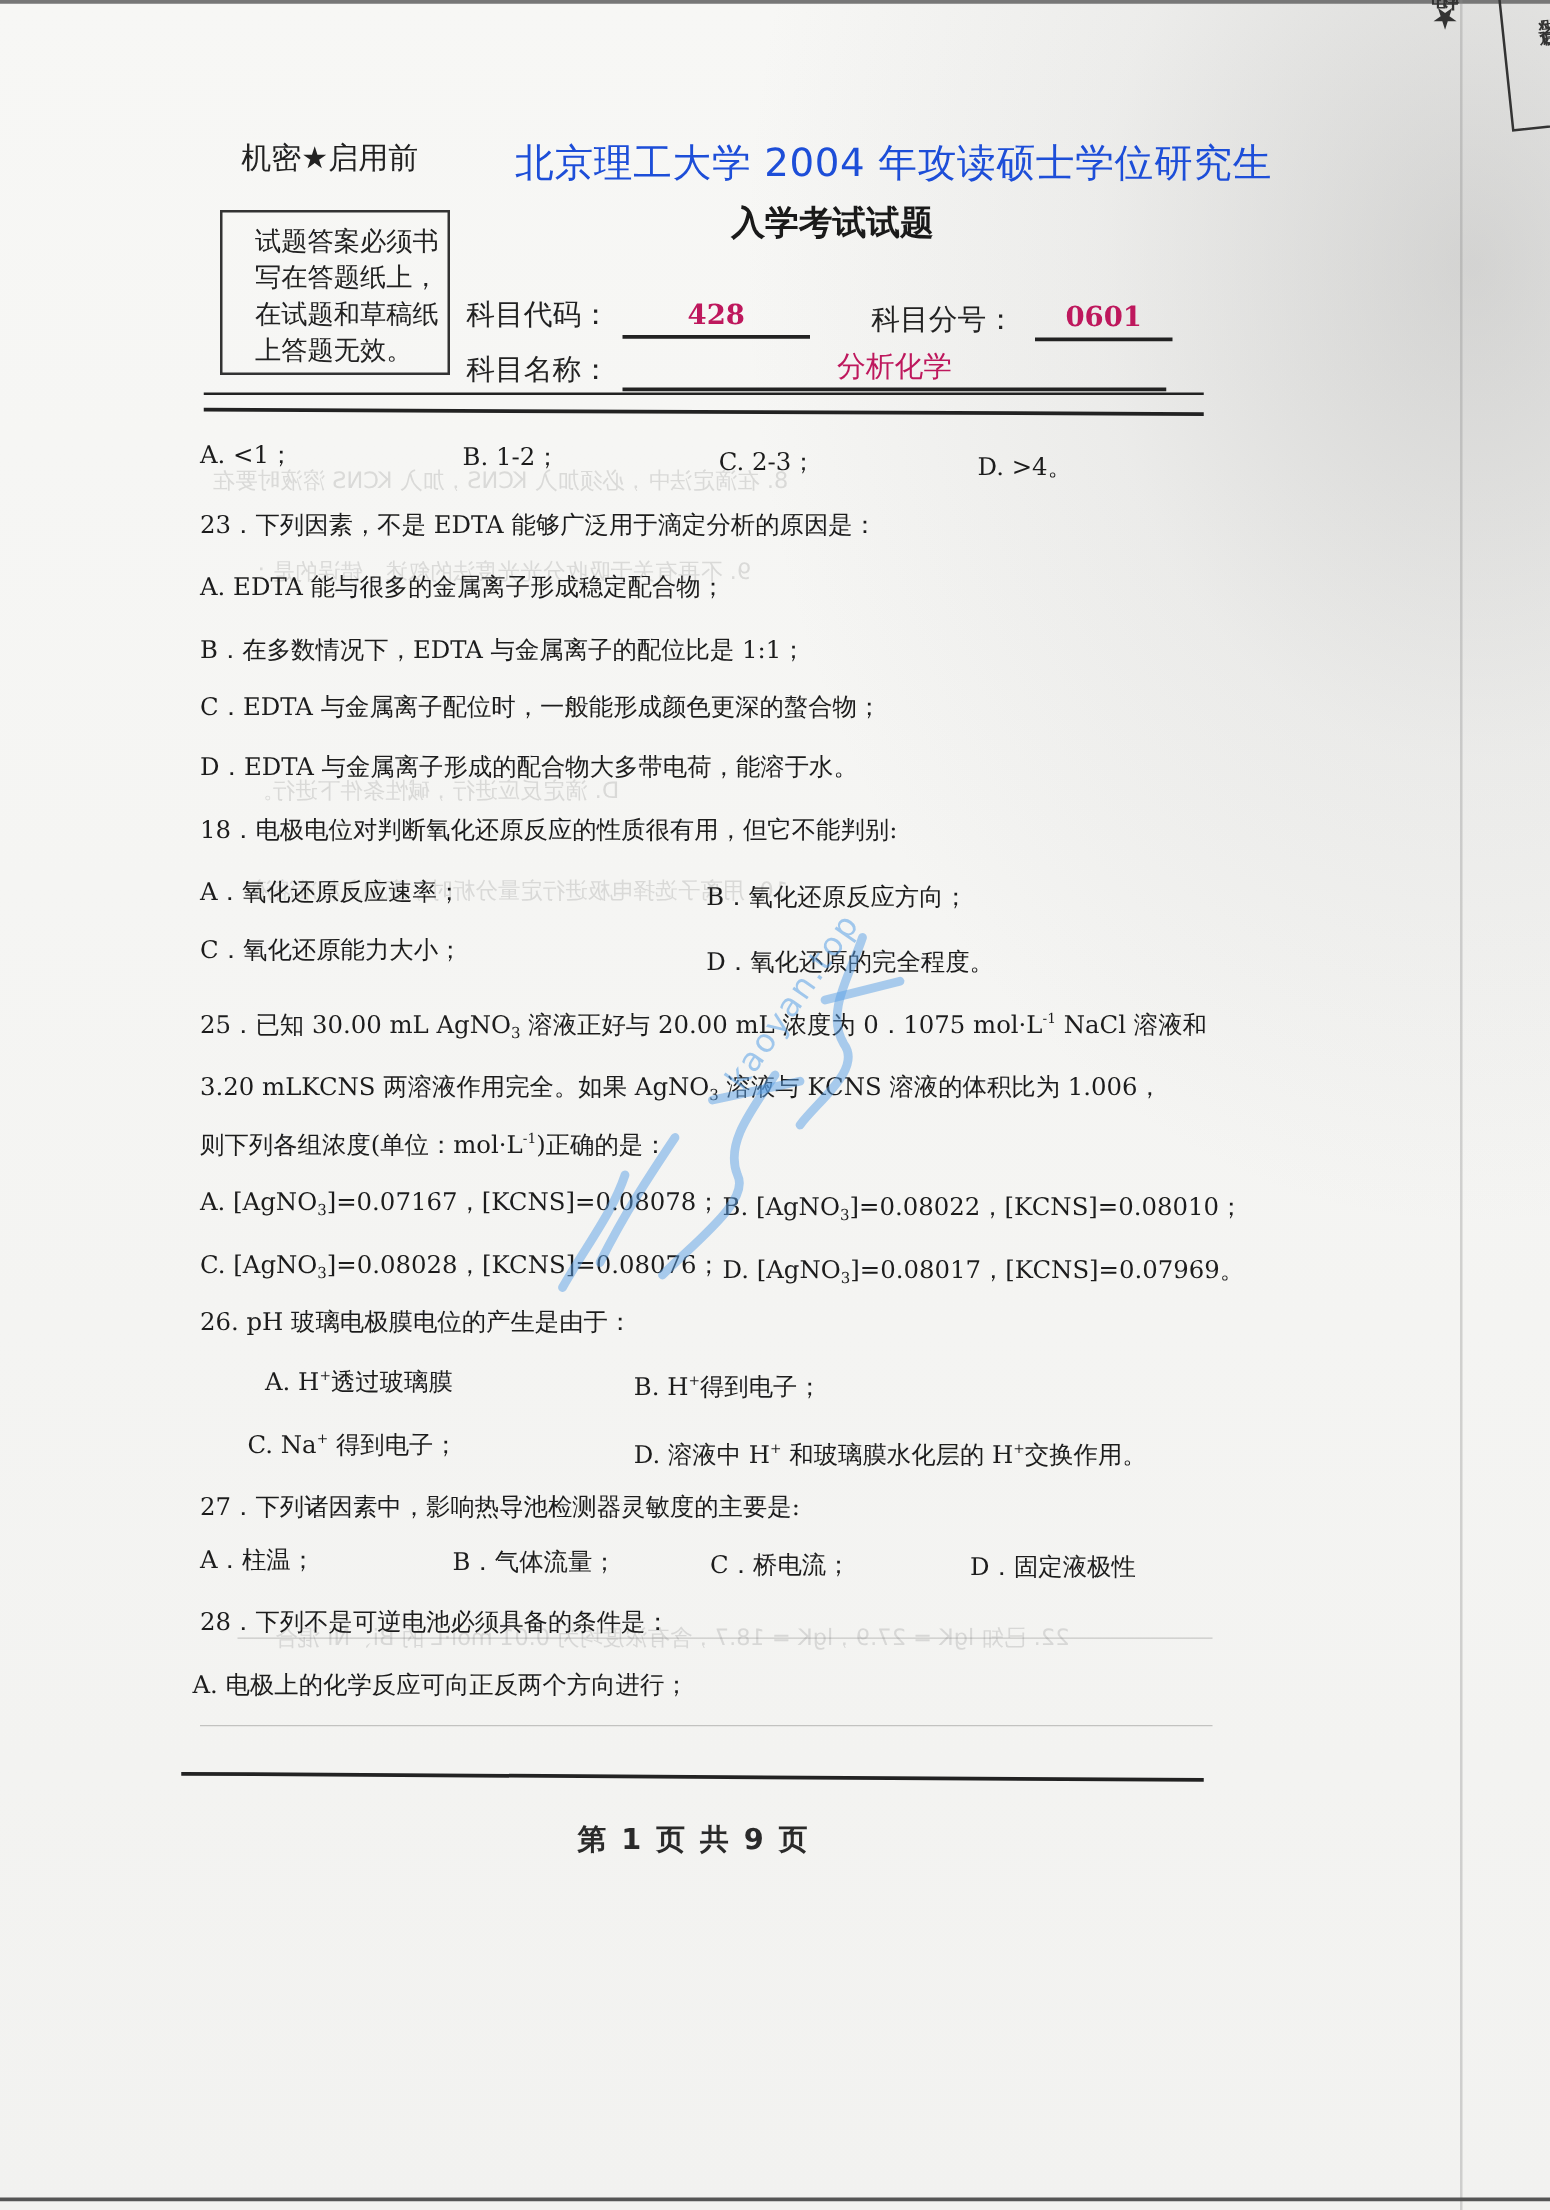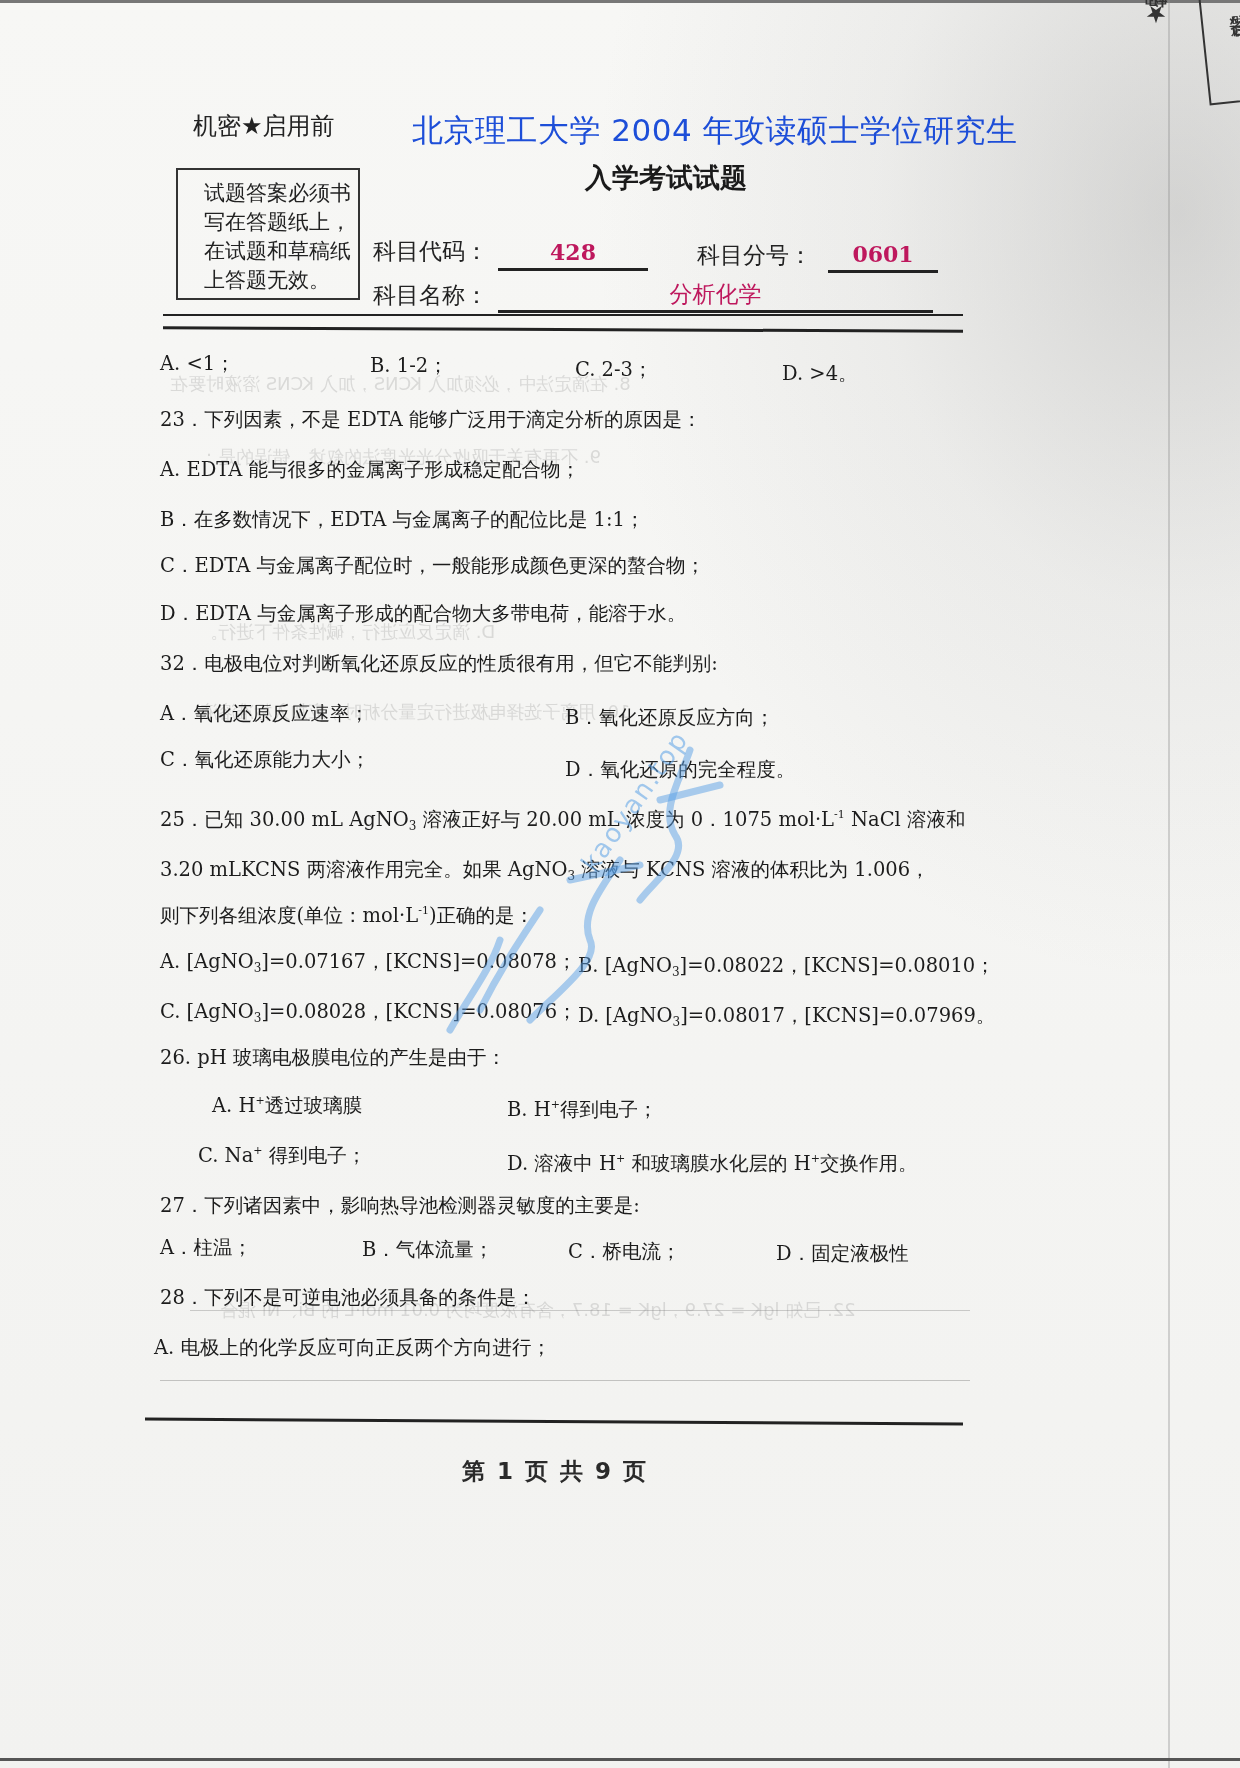"32．电极电位对判断氧化还原反应的性质很有用，但它不能判别:" div.line { text: 32 -> 18 }
